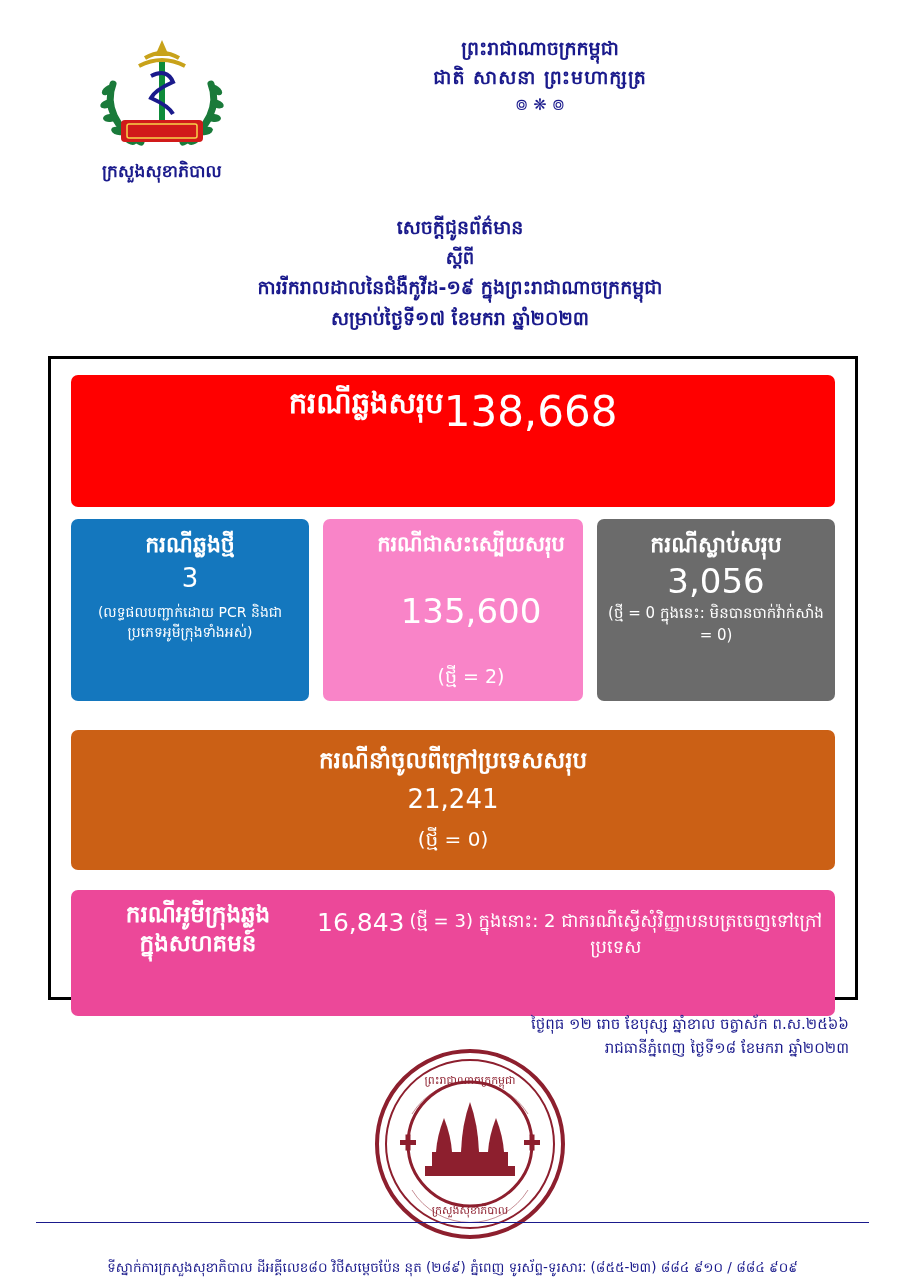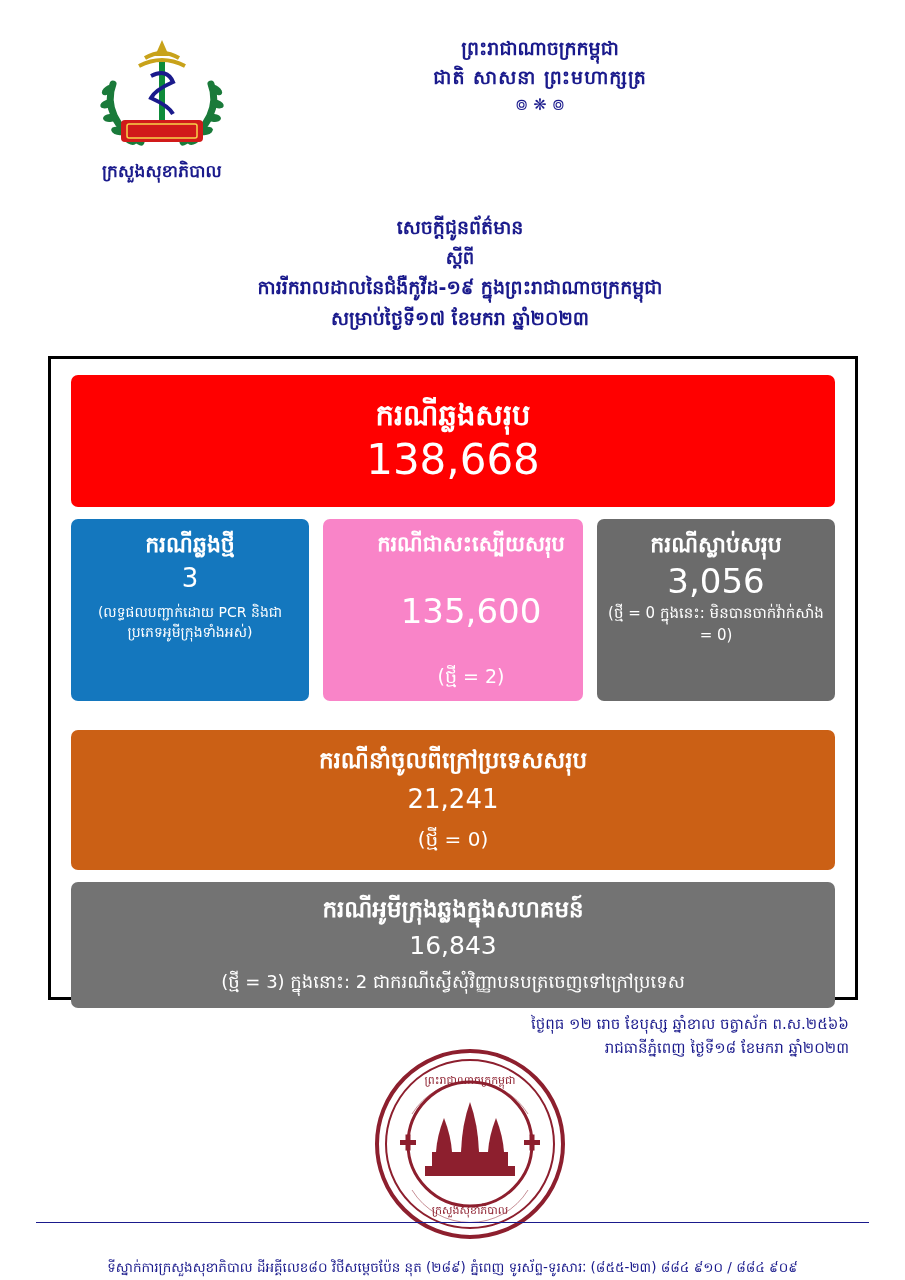"ករណីឆ្លងសរុប" .row-total { flex-direction: column -> row }
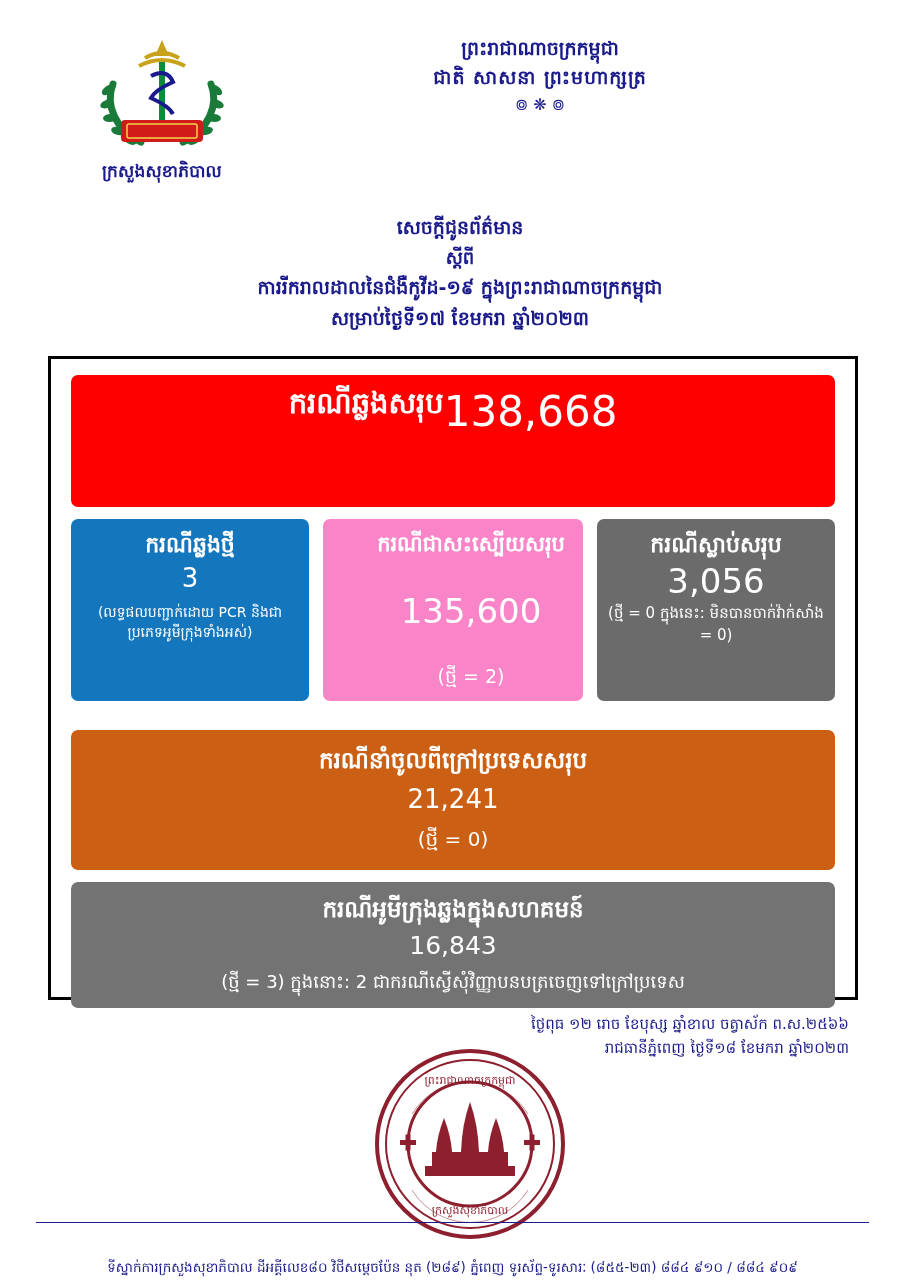"ករណីអូមីក្រុងឆ្លងក្នុងសហគមន៍" .row-community { background: #737373 -> #ec4899; flex-direction: column -> row; margin-top: 12px -> 20px }
